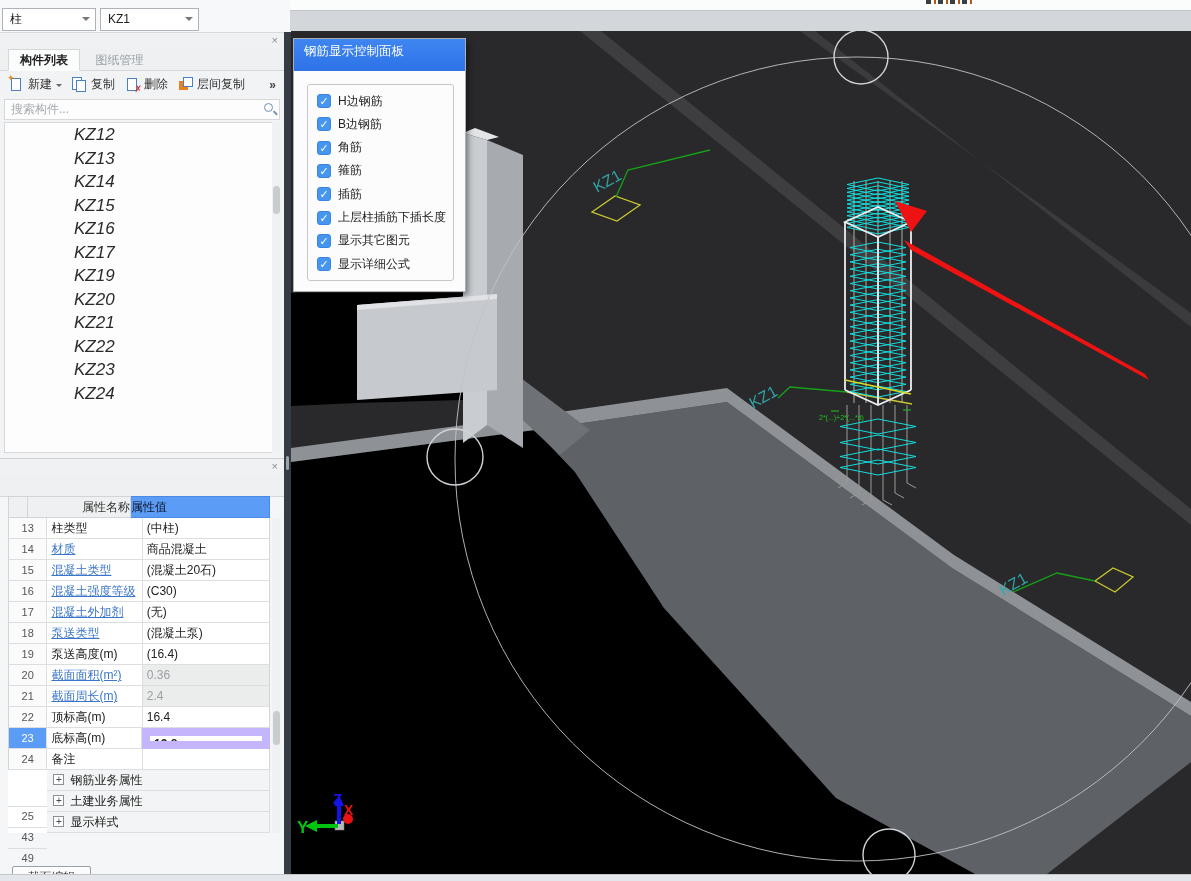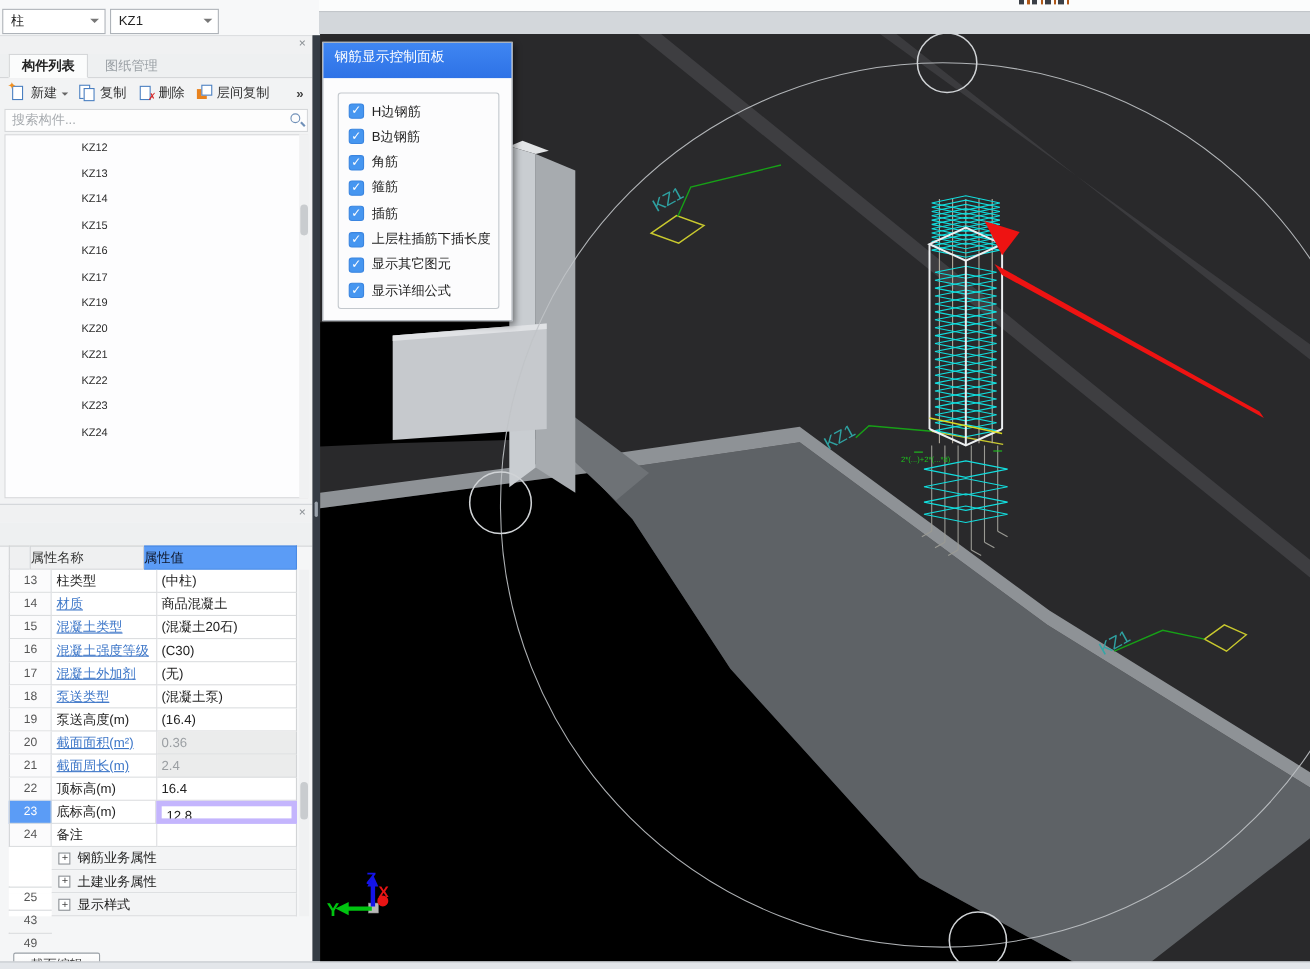"KZ12" .citem { font-size: 10px -> 17px; font-style: none -> italic }
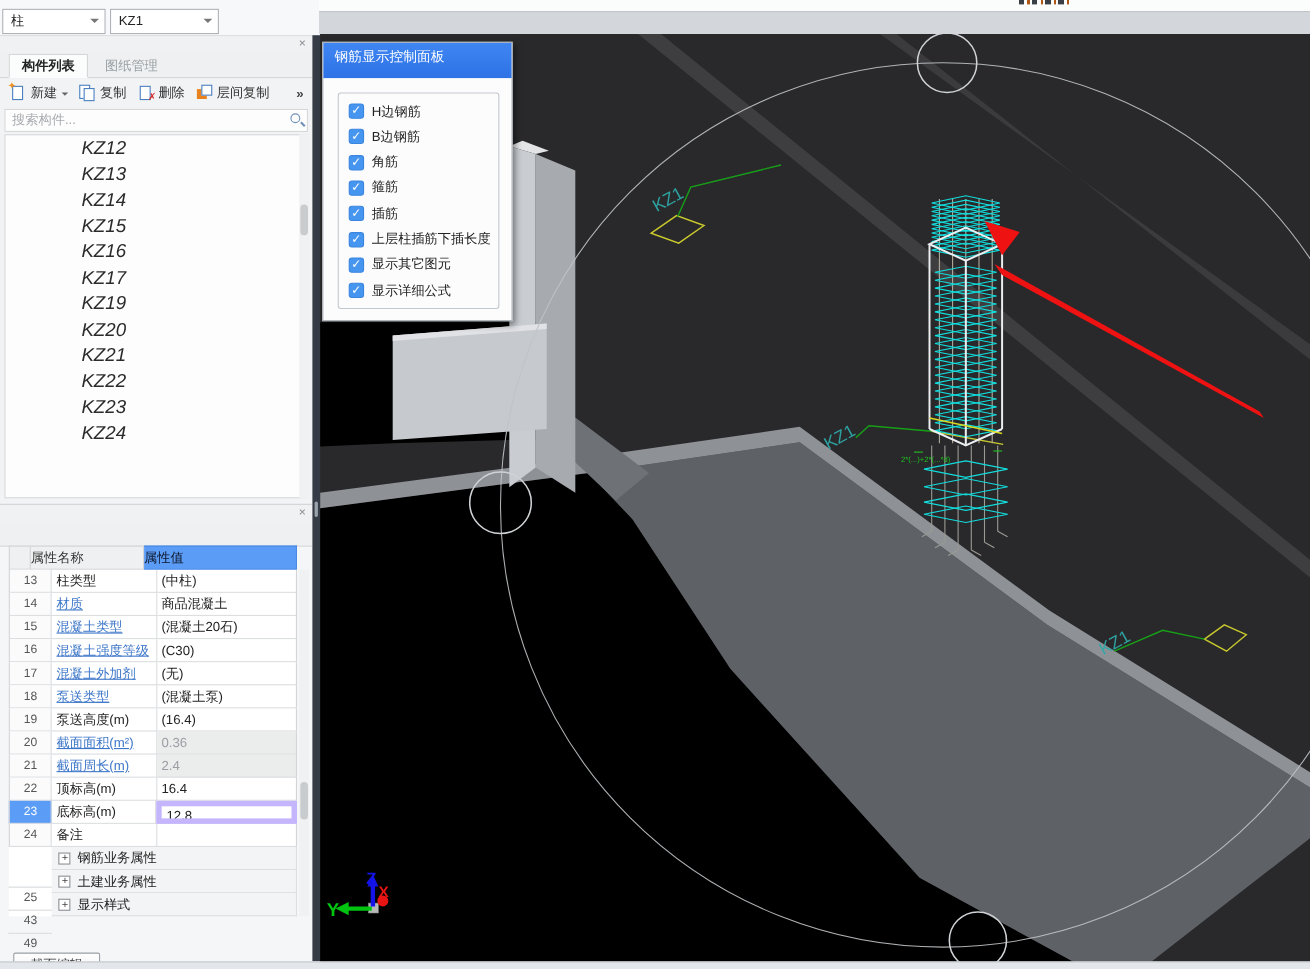"属性名称" .ph-name { text-align: left -> right }
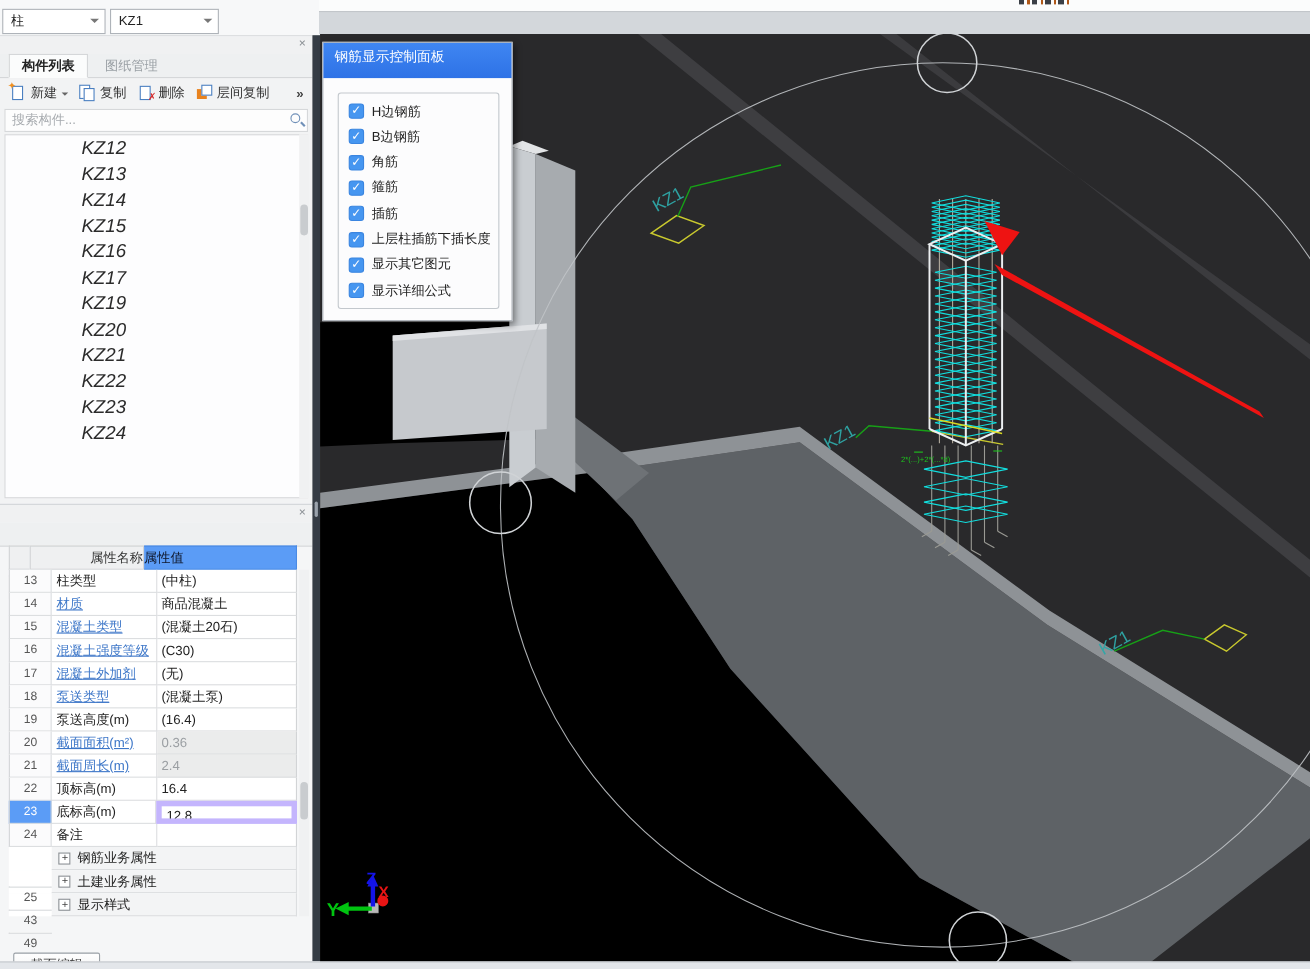"12.8" .pval.selval { border: 5px solid #c4b5fd -> 8px solid #c4b5fd; font-weight: none -> bold }
